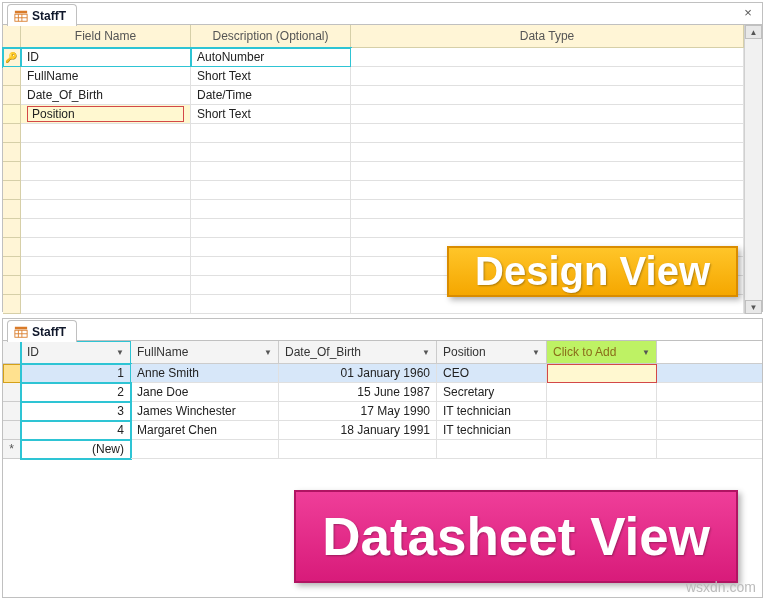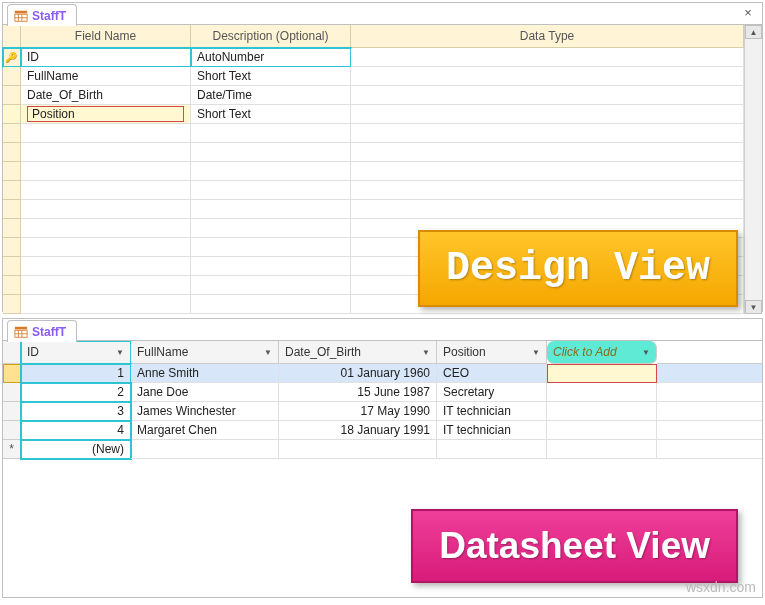"StaffT" .tab-name { color: #8b5cf6 -> #0f172a }
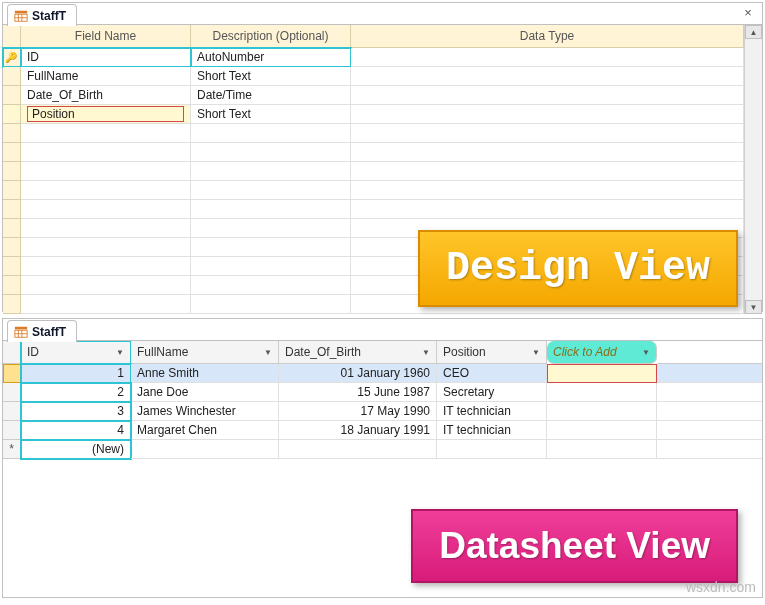"Design View" .badge { bottom: 4px -> 14px; font-family: Liberation Mono, monospace -> Liberation Sans, sans-serif; padding: 14px 26px -> 1px 26px }
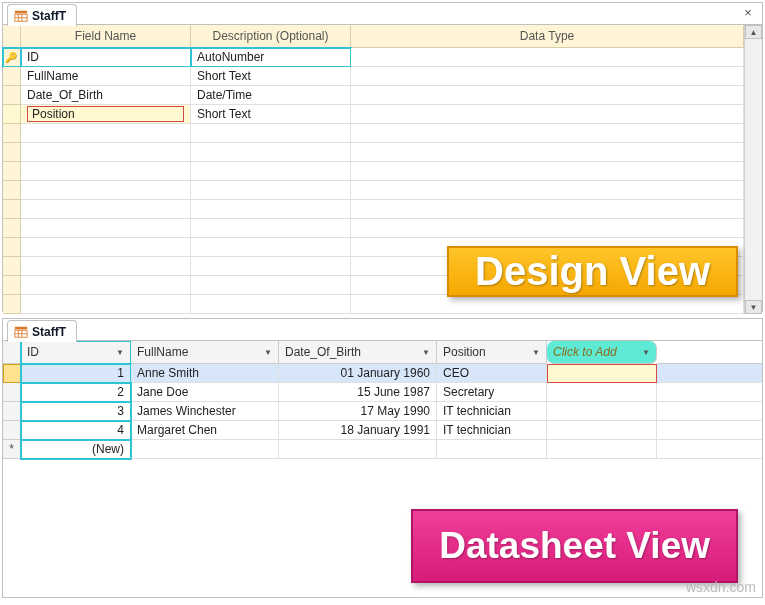"Click to Add" .ds-head.click { background: #5eead4 -> #bef264; border-radius: 7px -> none; font-style: italic -> none }
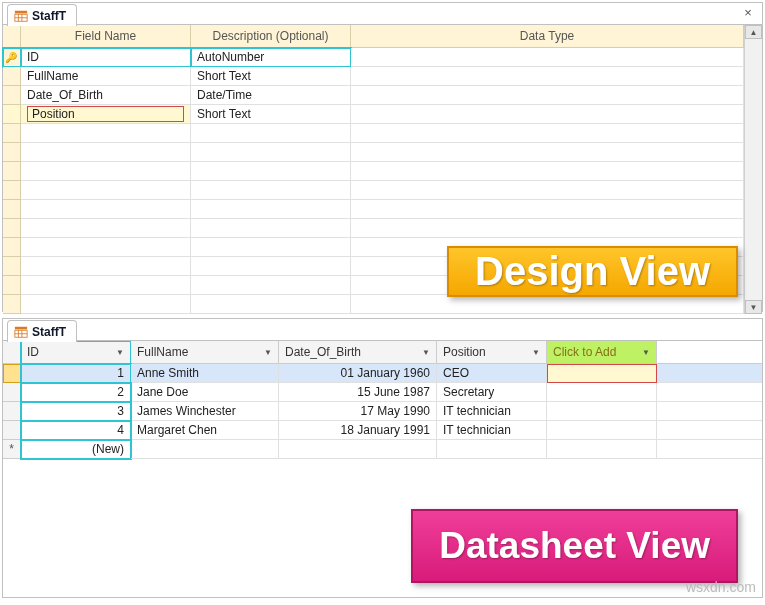"Datasheet View" .badge-pink { font-size: 37px -> 53px }
